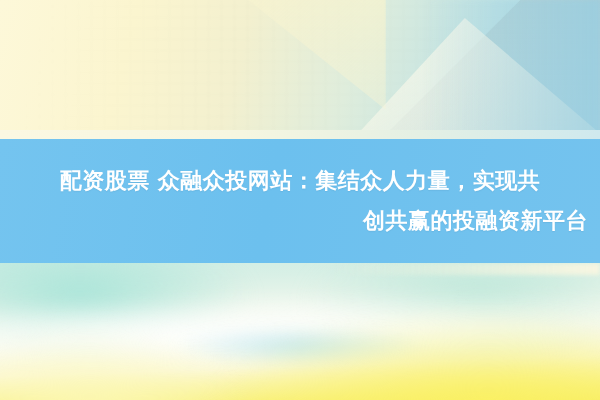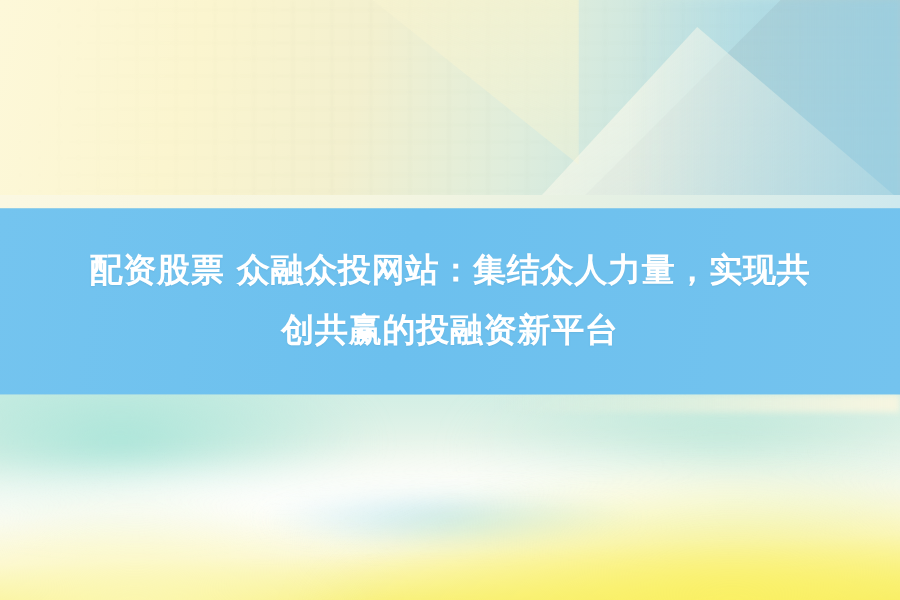"创共赢的投融资新平台" .headline-line-2 { text-align: none -> right }
